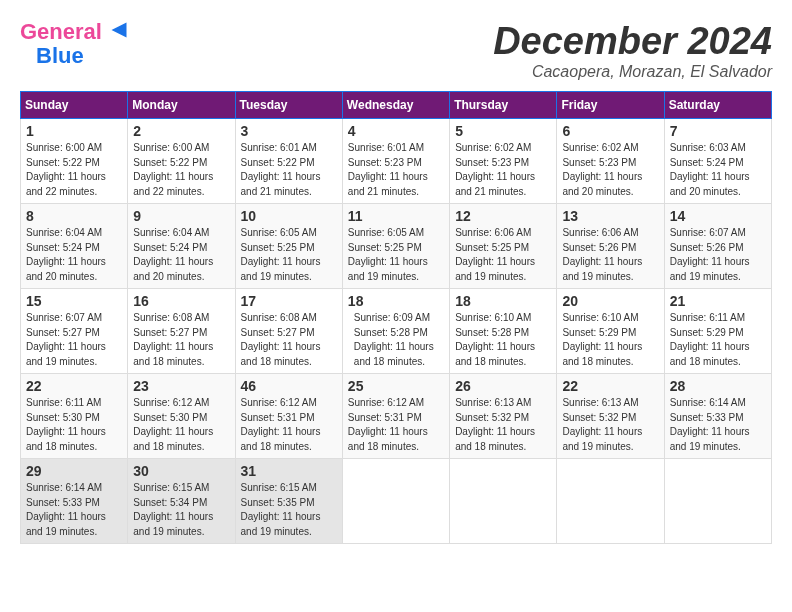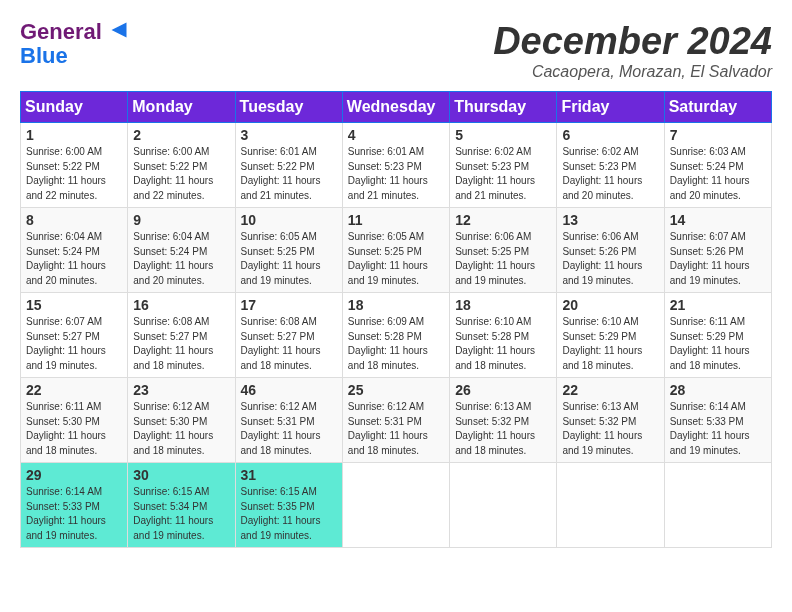"General" .logo-text span { color: #701a75 -> #ec4899 }
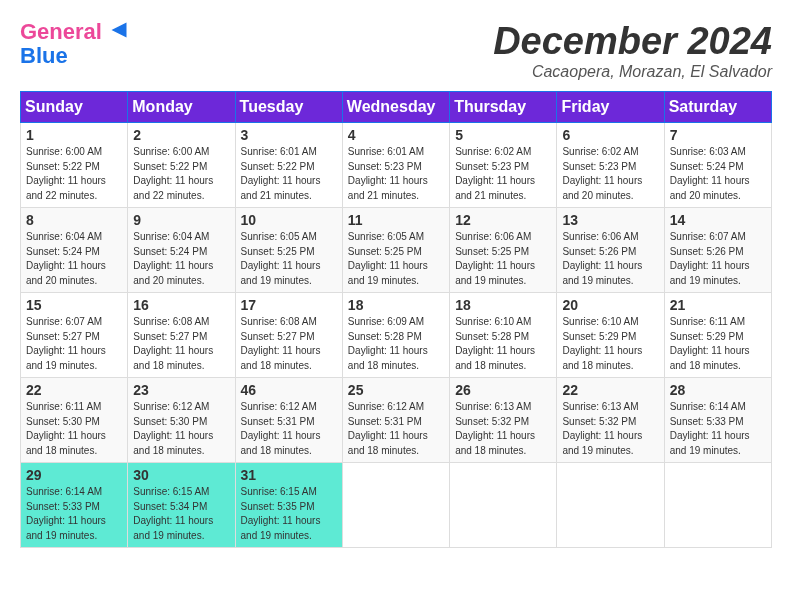"Blue" span.logo-text { margin-left: none -> 16px }
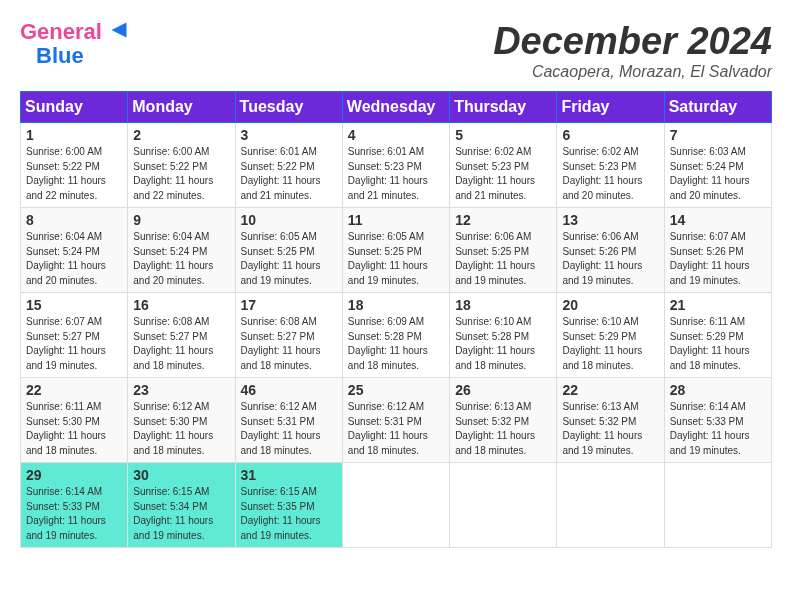"Sunday" .calendar th { background-color: #6d28d9 -> #701a75; font-size: 16px -> 12px }
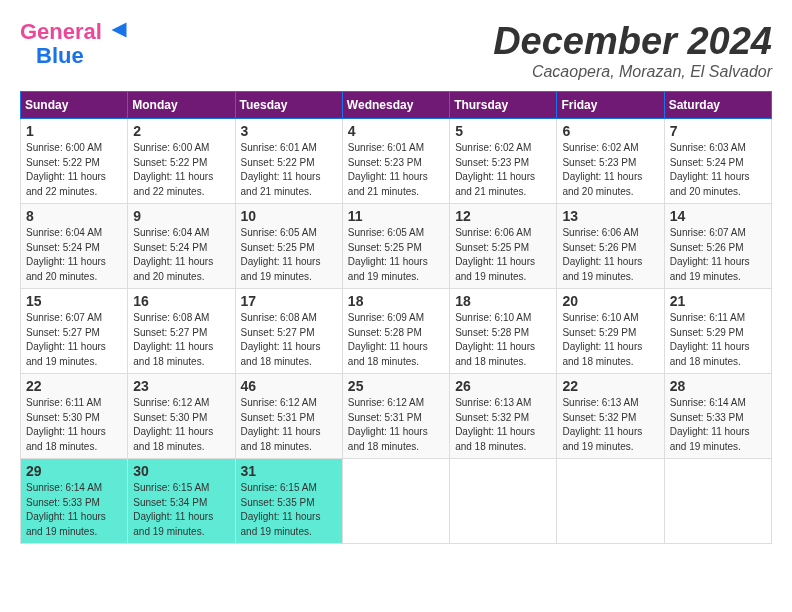"Sunrise: 6:09 AM" div.day-info { margin-left: none -> 6px }
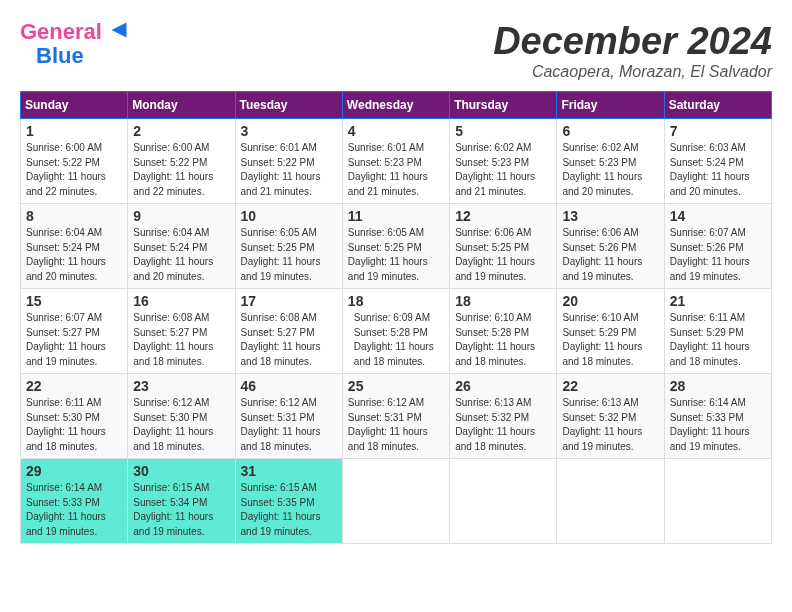"29" .calendar tbody tr:last-child td { background: #5eead4 -> #e5e5e5 }
